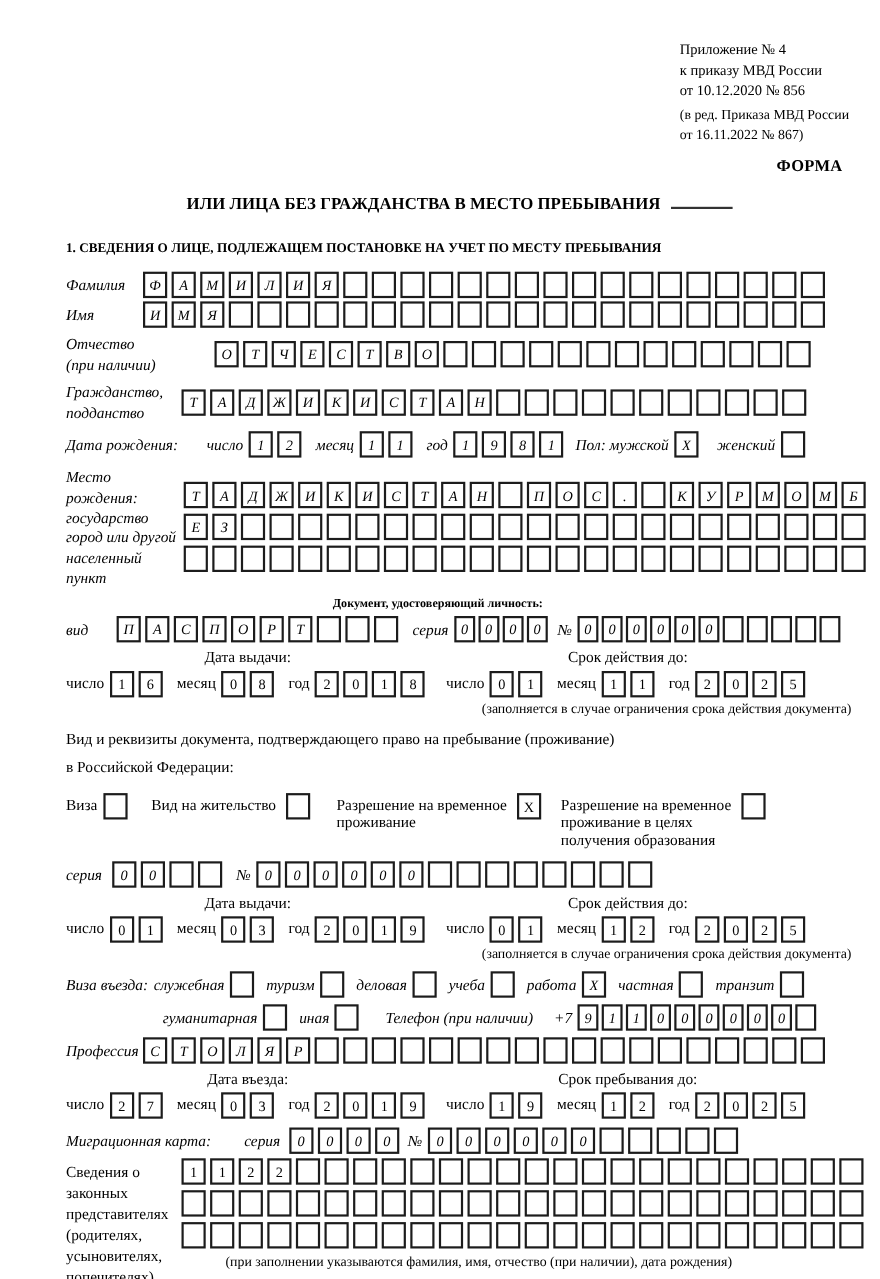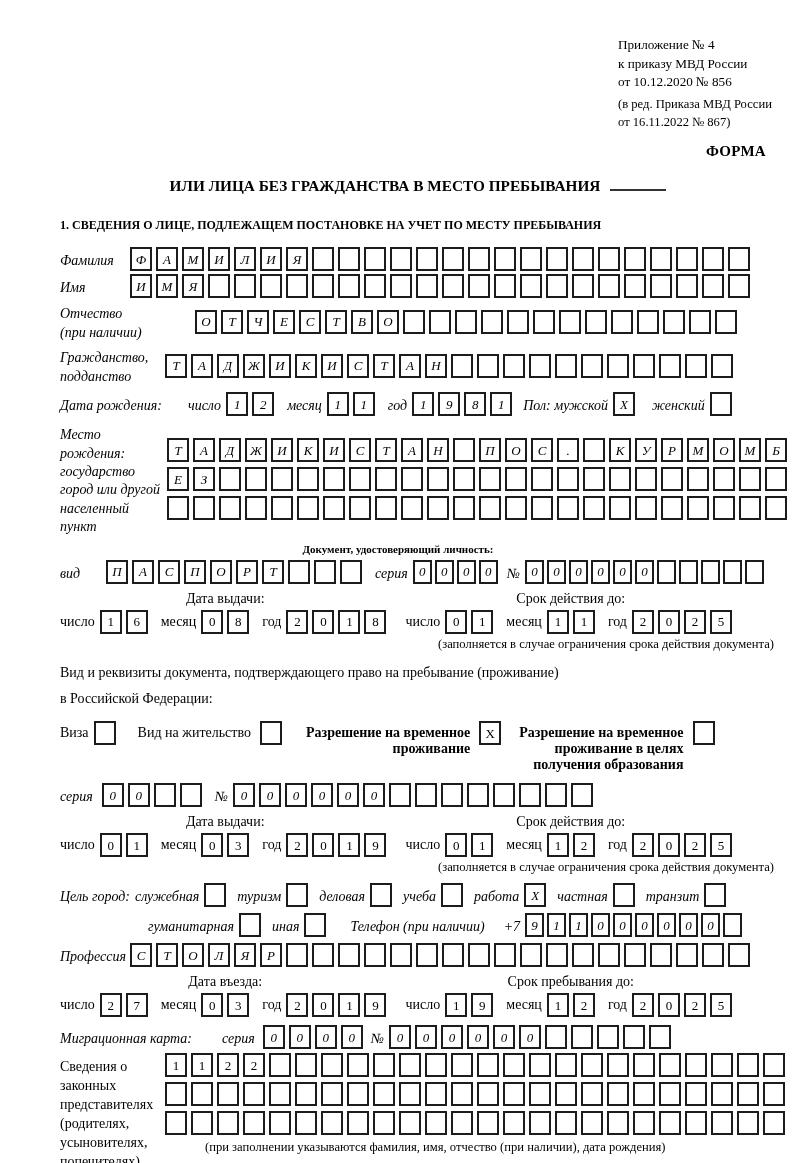"Разрешение на временное" .center { font-weight: bold -> none; text-align: right -> left }
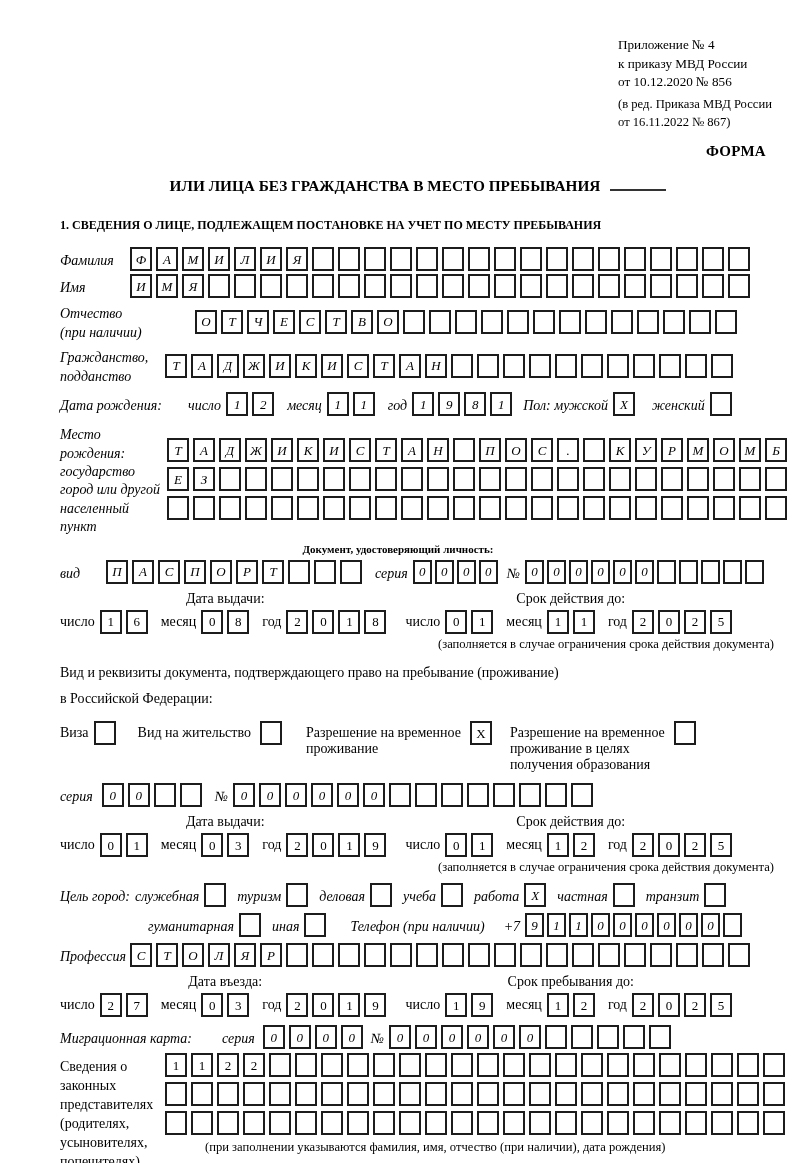"Цель город:" span.plab { text: Цель город -> Виза въезда }
